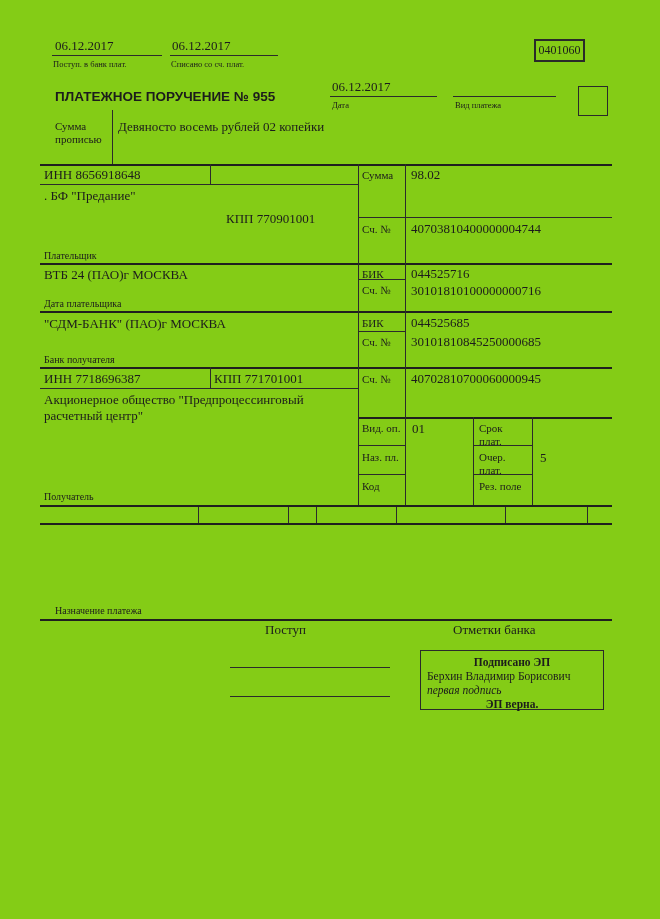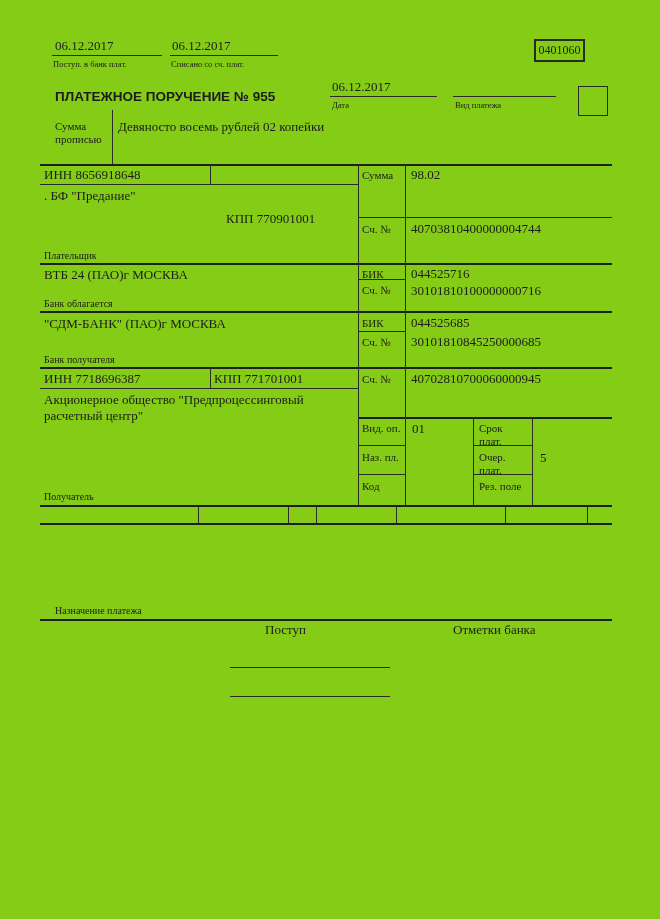"Банк облагается" div.abs { text: Банк облагается -> Дата плательщика }
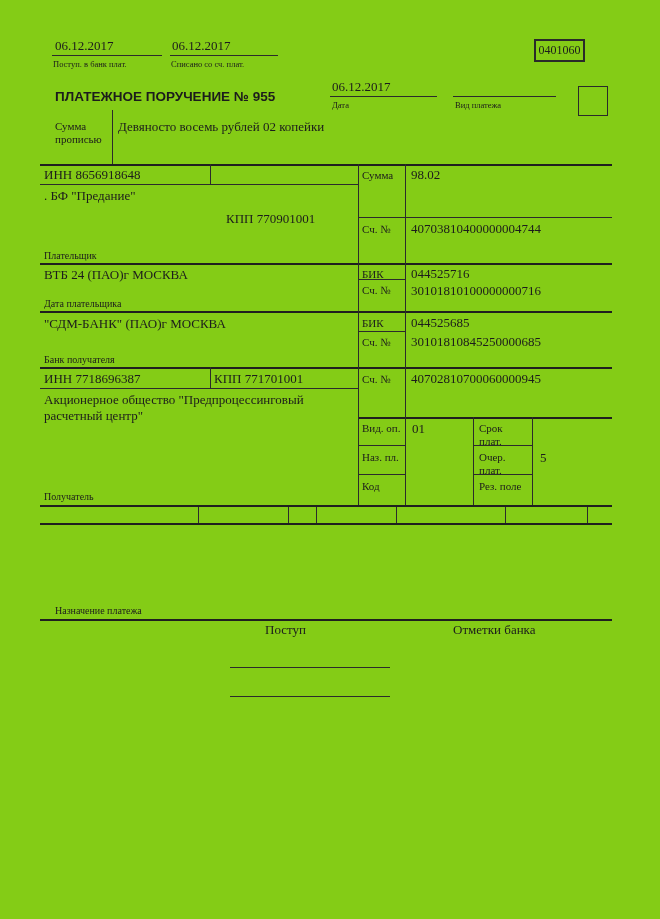"Подписано ЭП" div.signbox { html: none -> <div> <div>Подписано ЭП</div> <div>Берхин Владимир Борисович</div> <div>первая подпись</div> <div>ЭП верна.</div> </div> }
